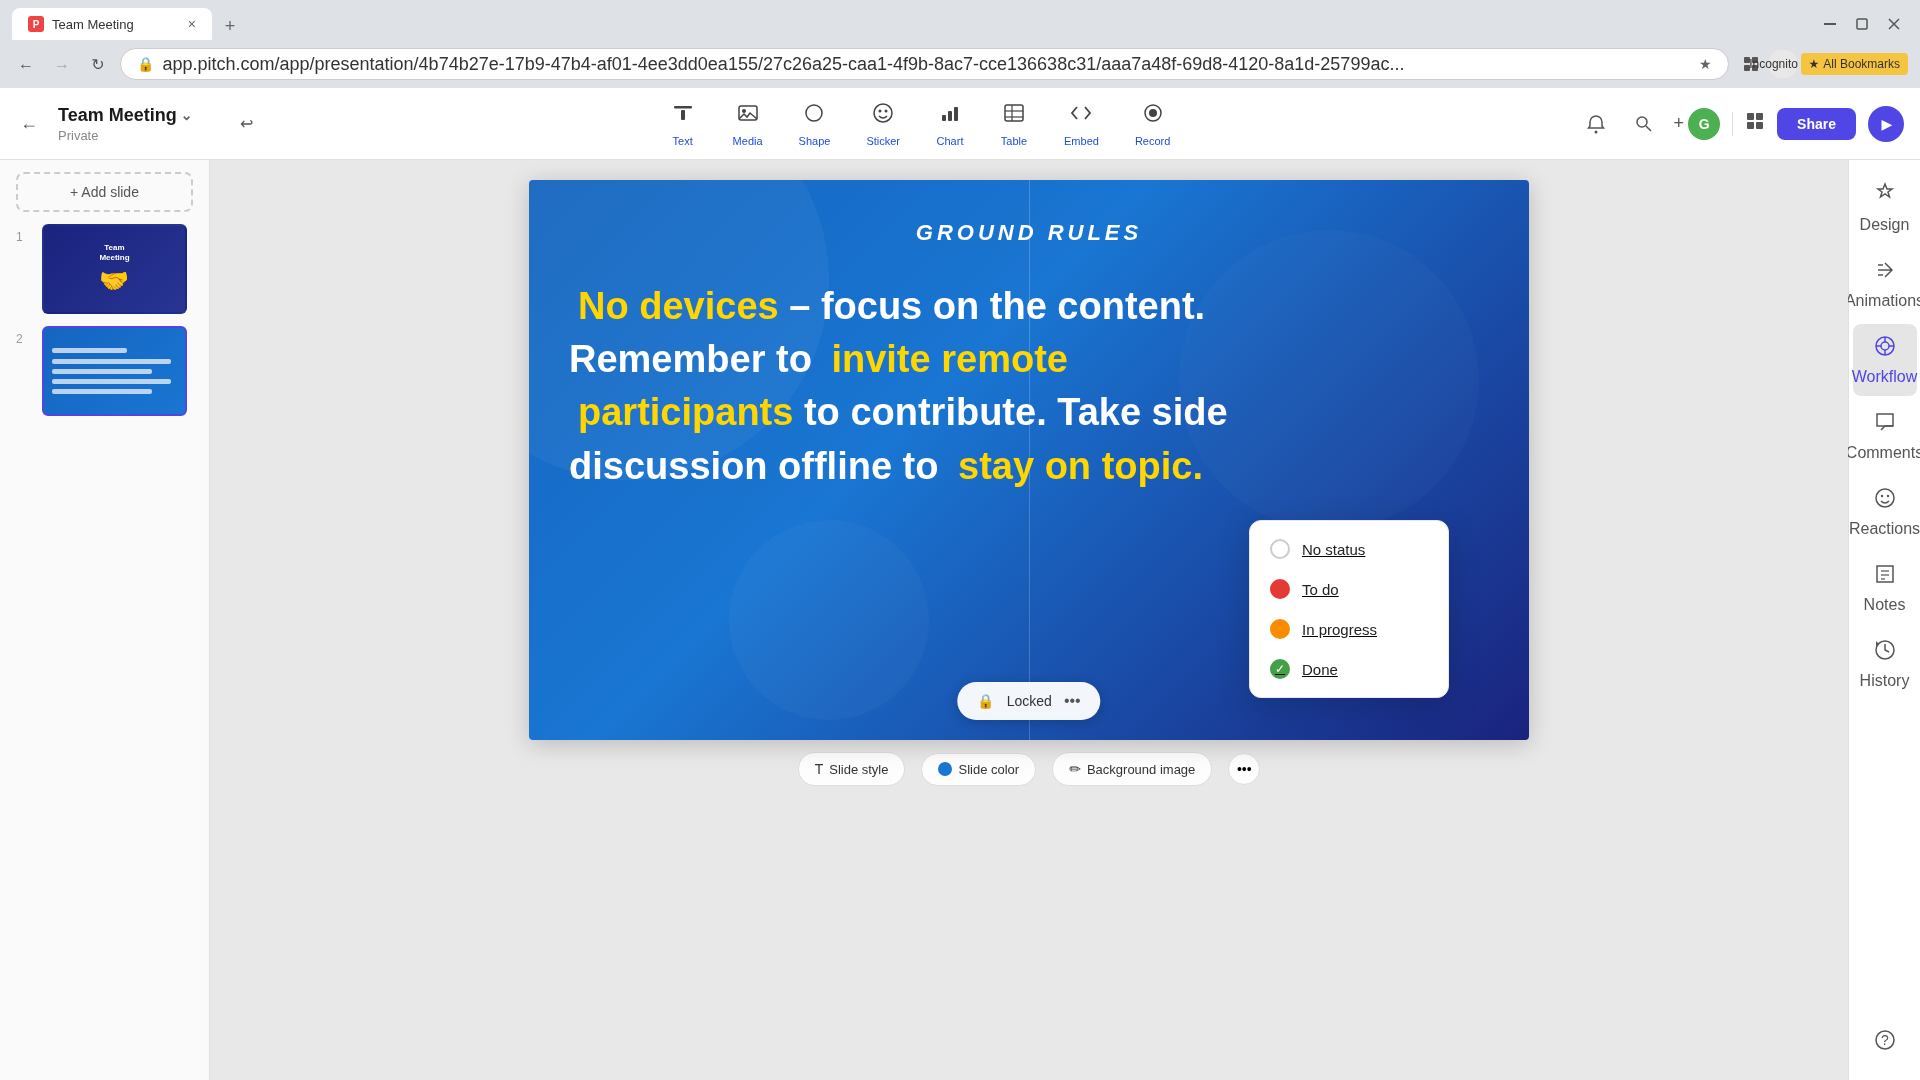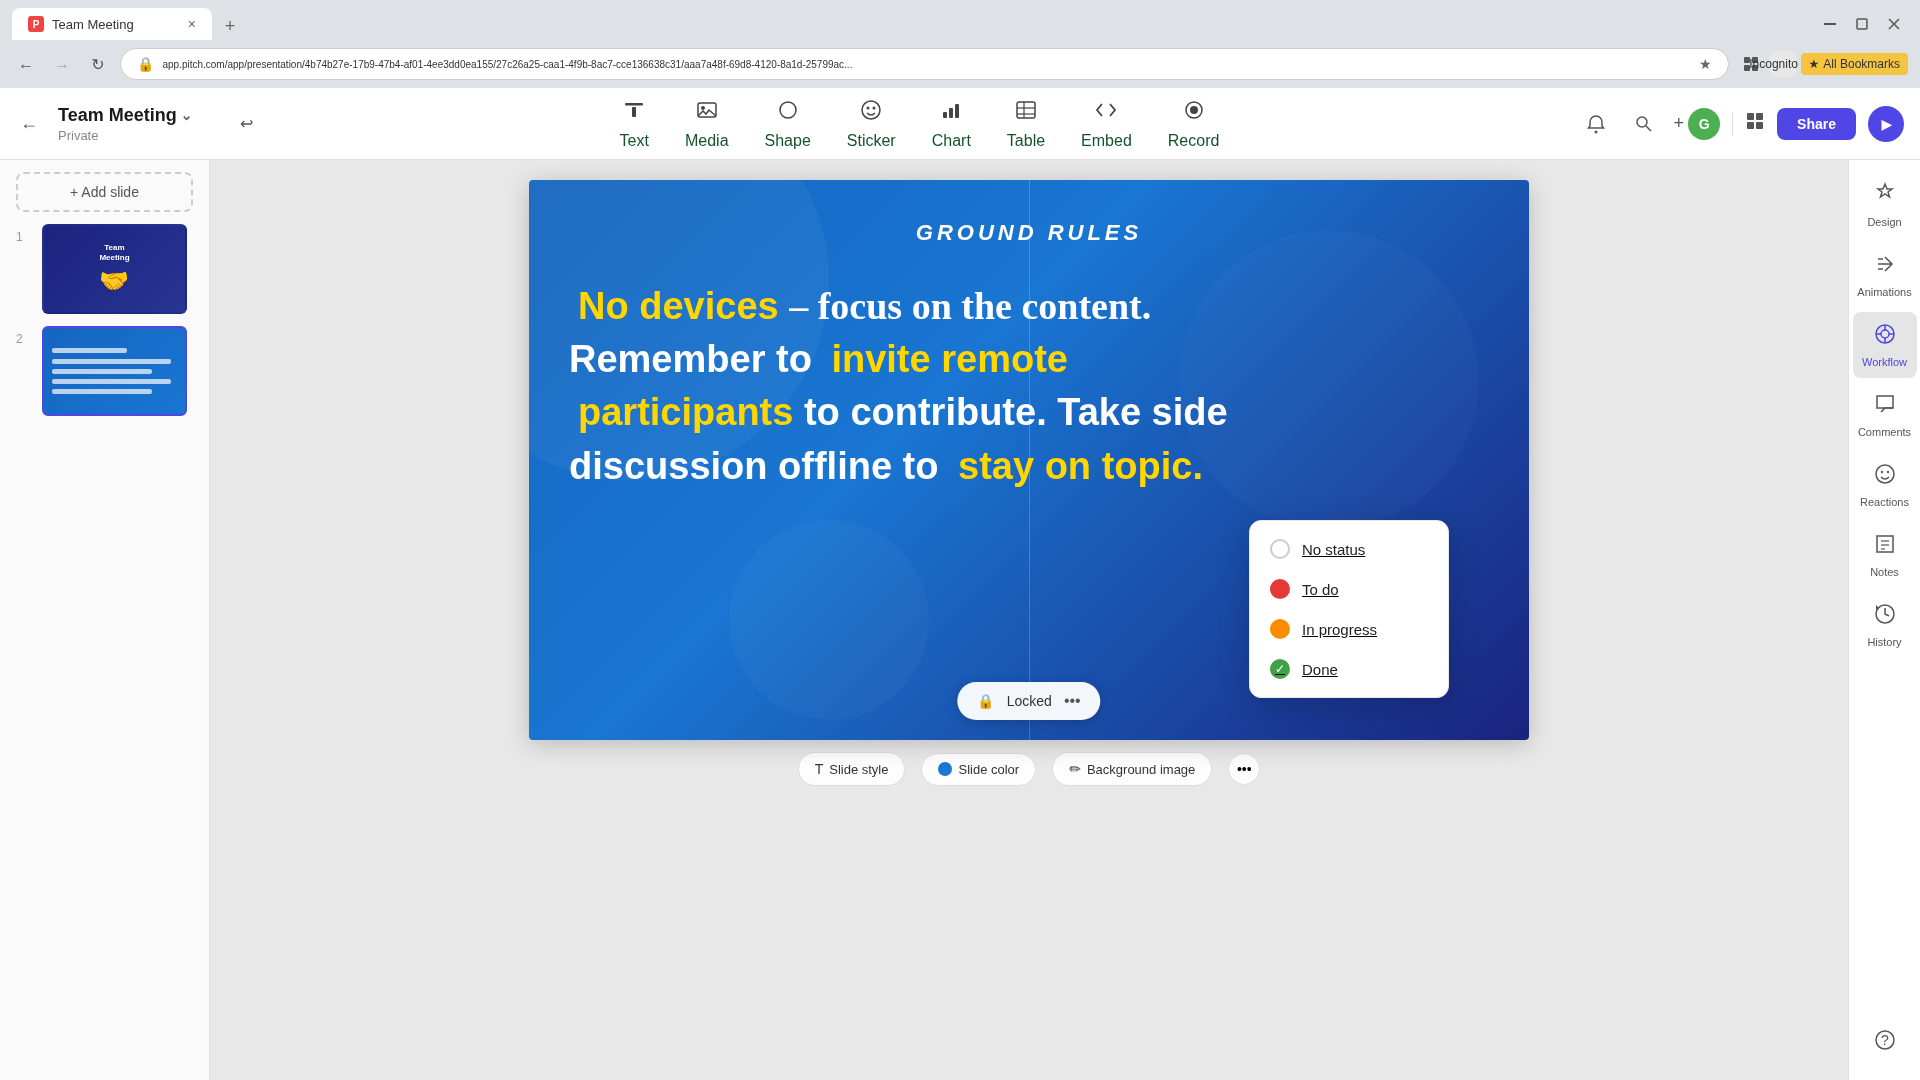"app.pitch.com/app/presentation/4b74b27e-" .address-bar-url { font-size: 10px -> 18px }
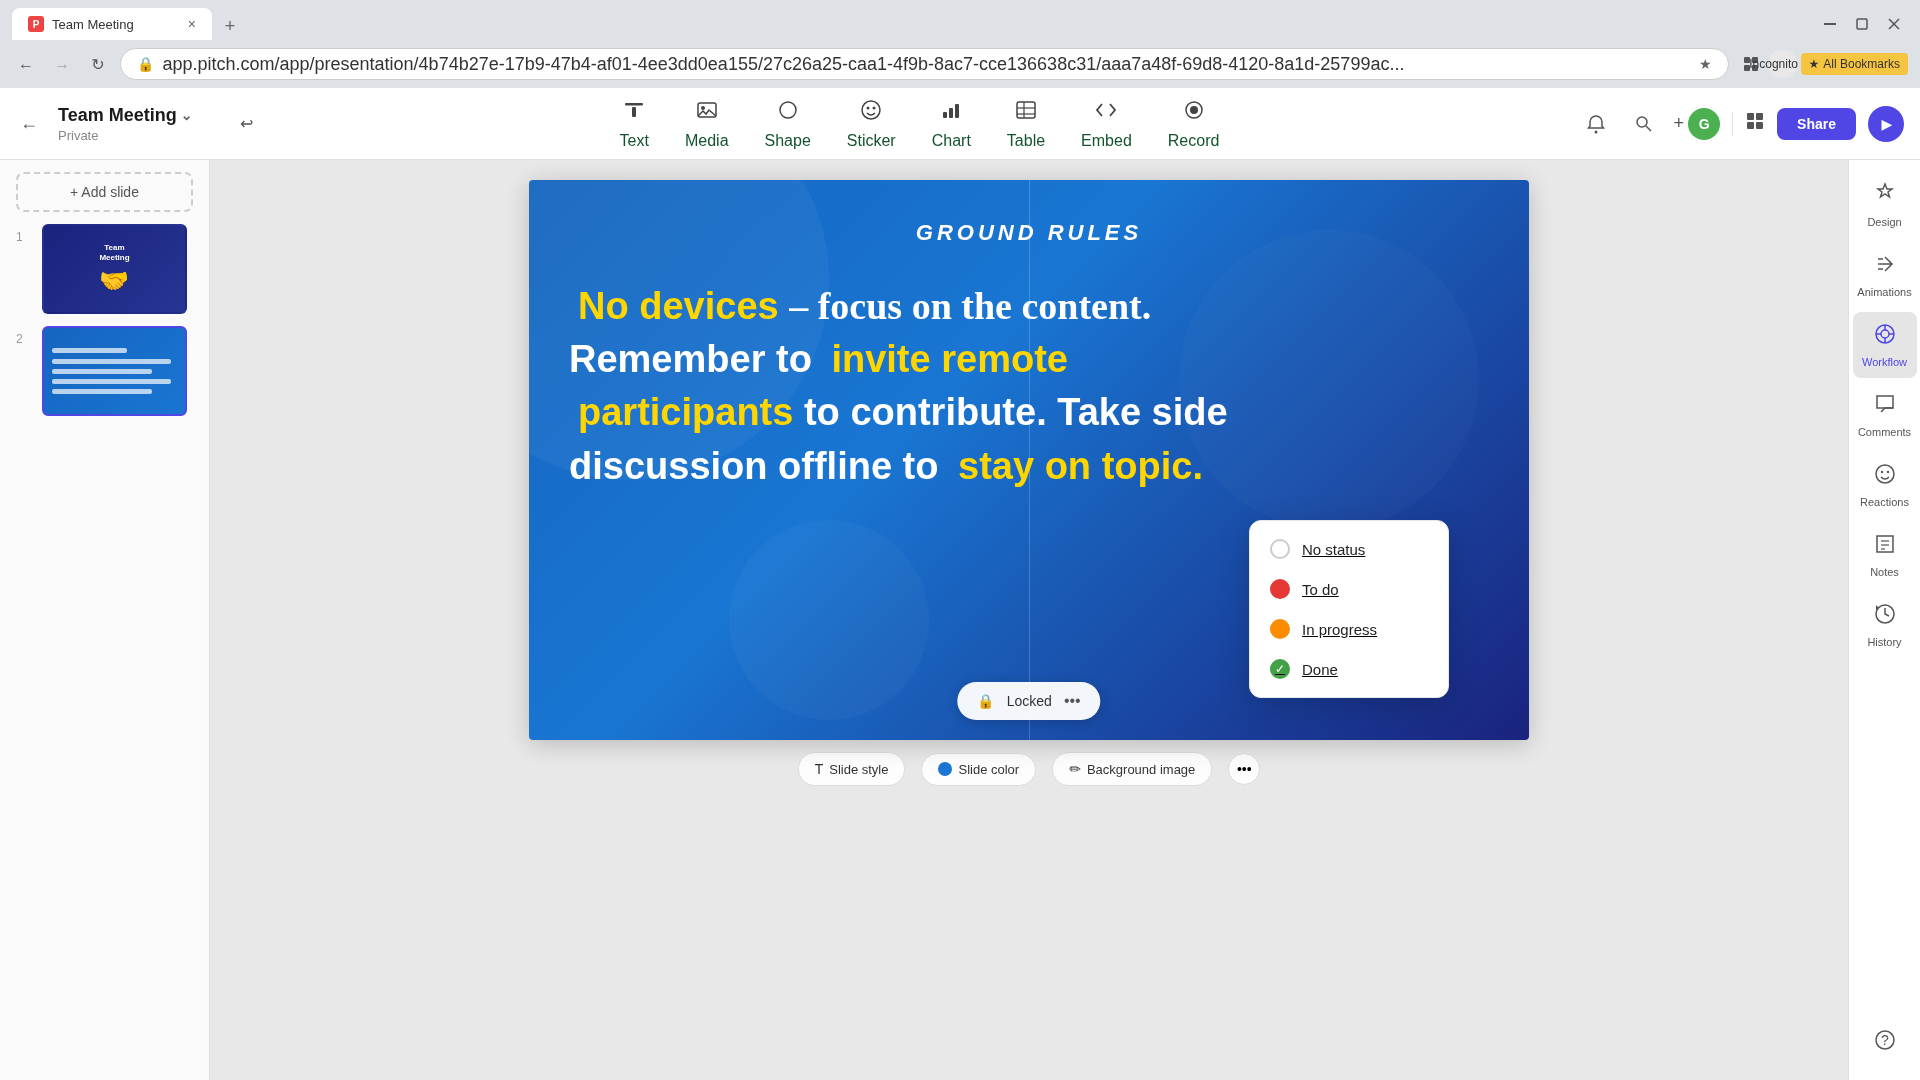"Text" .toolbar-label { color: #14532d -> #1d4ed8; font-size: 16px -> 11px }
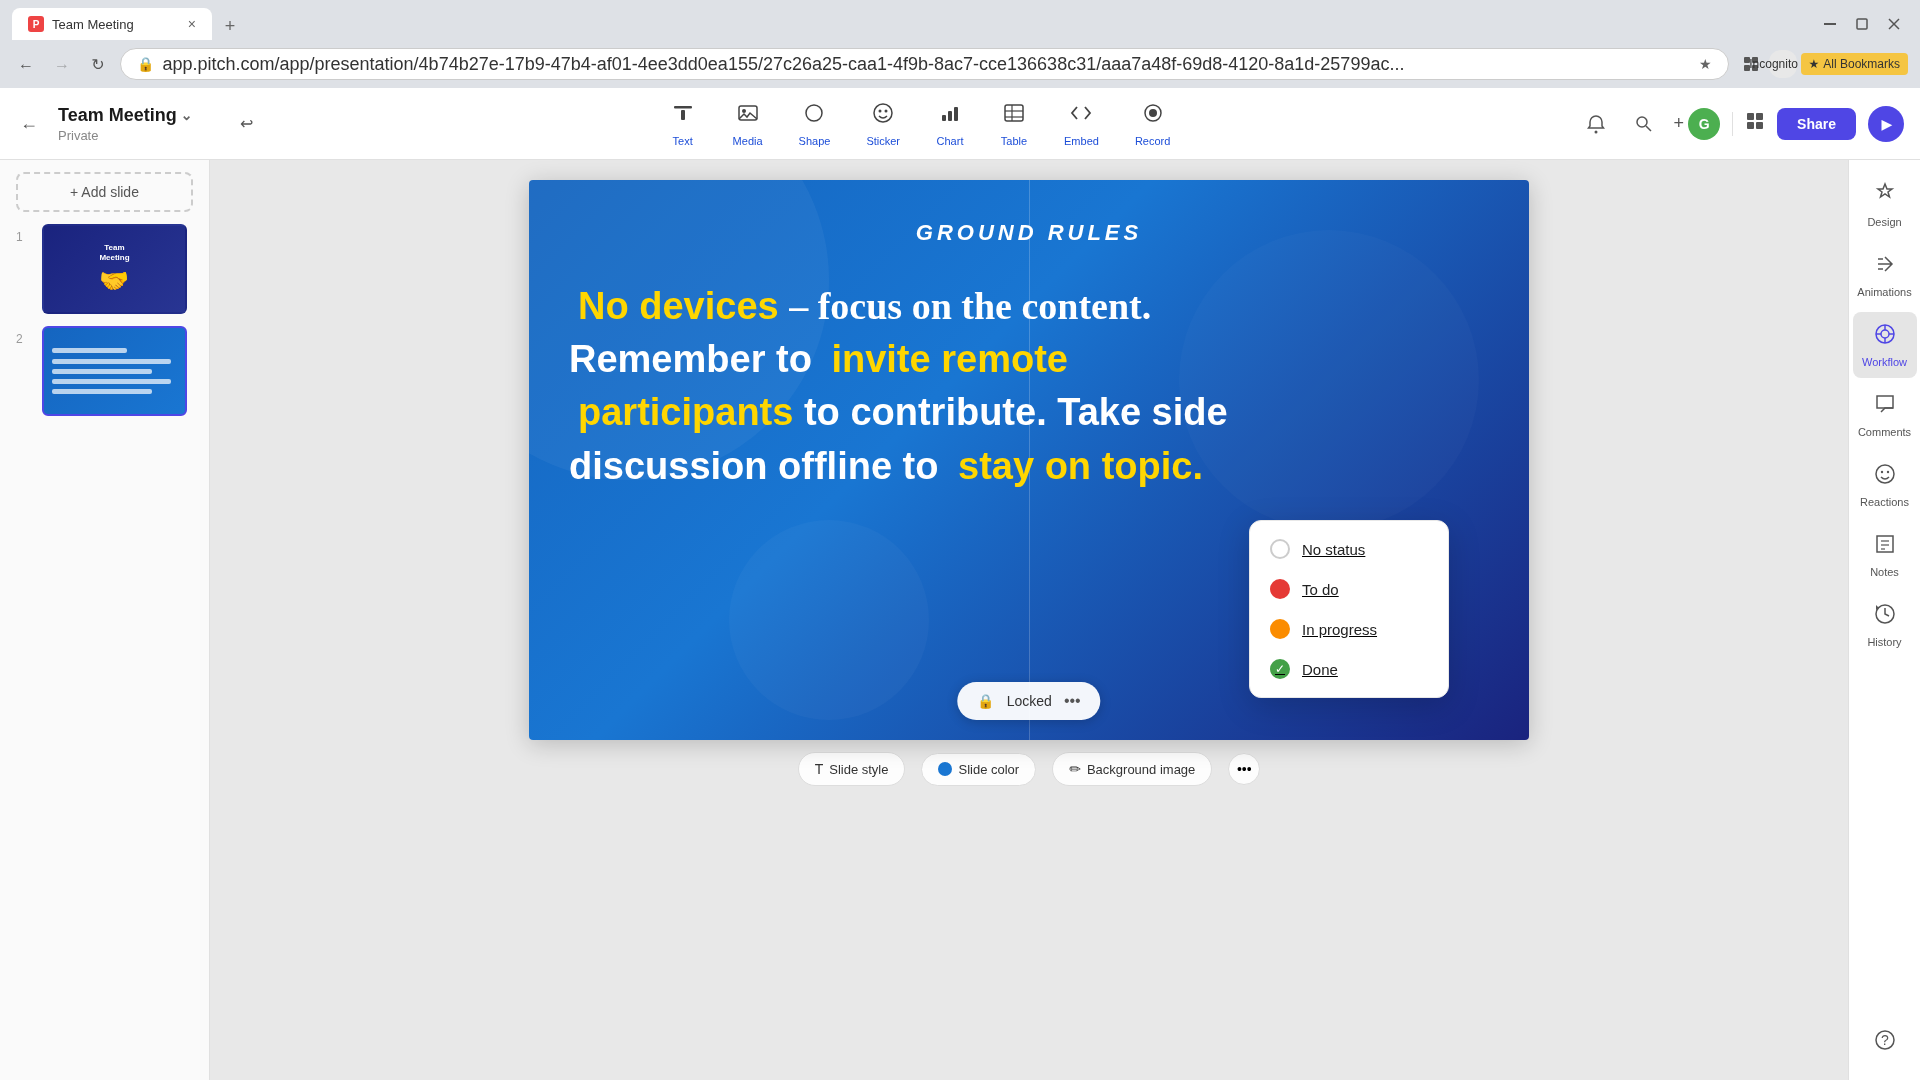"Design" .right-sidebar-label { font-size: 11px -> 16px }
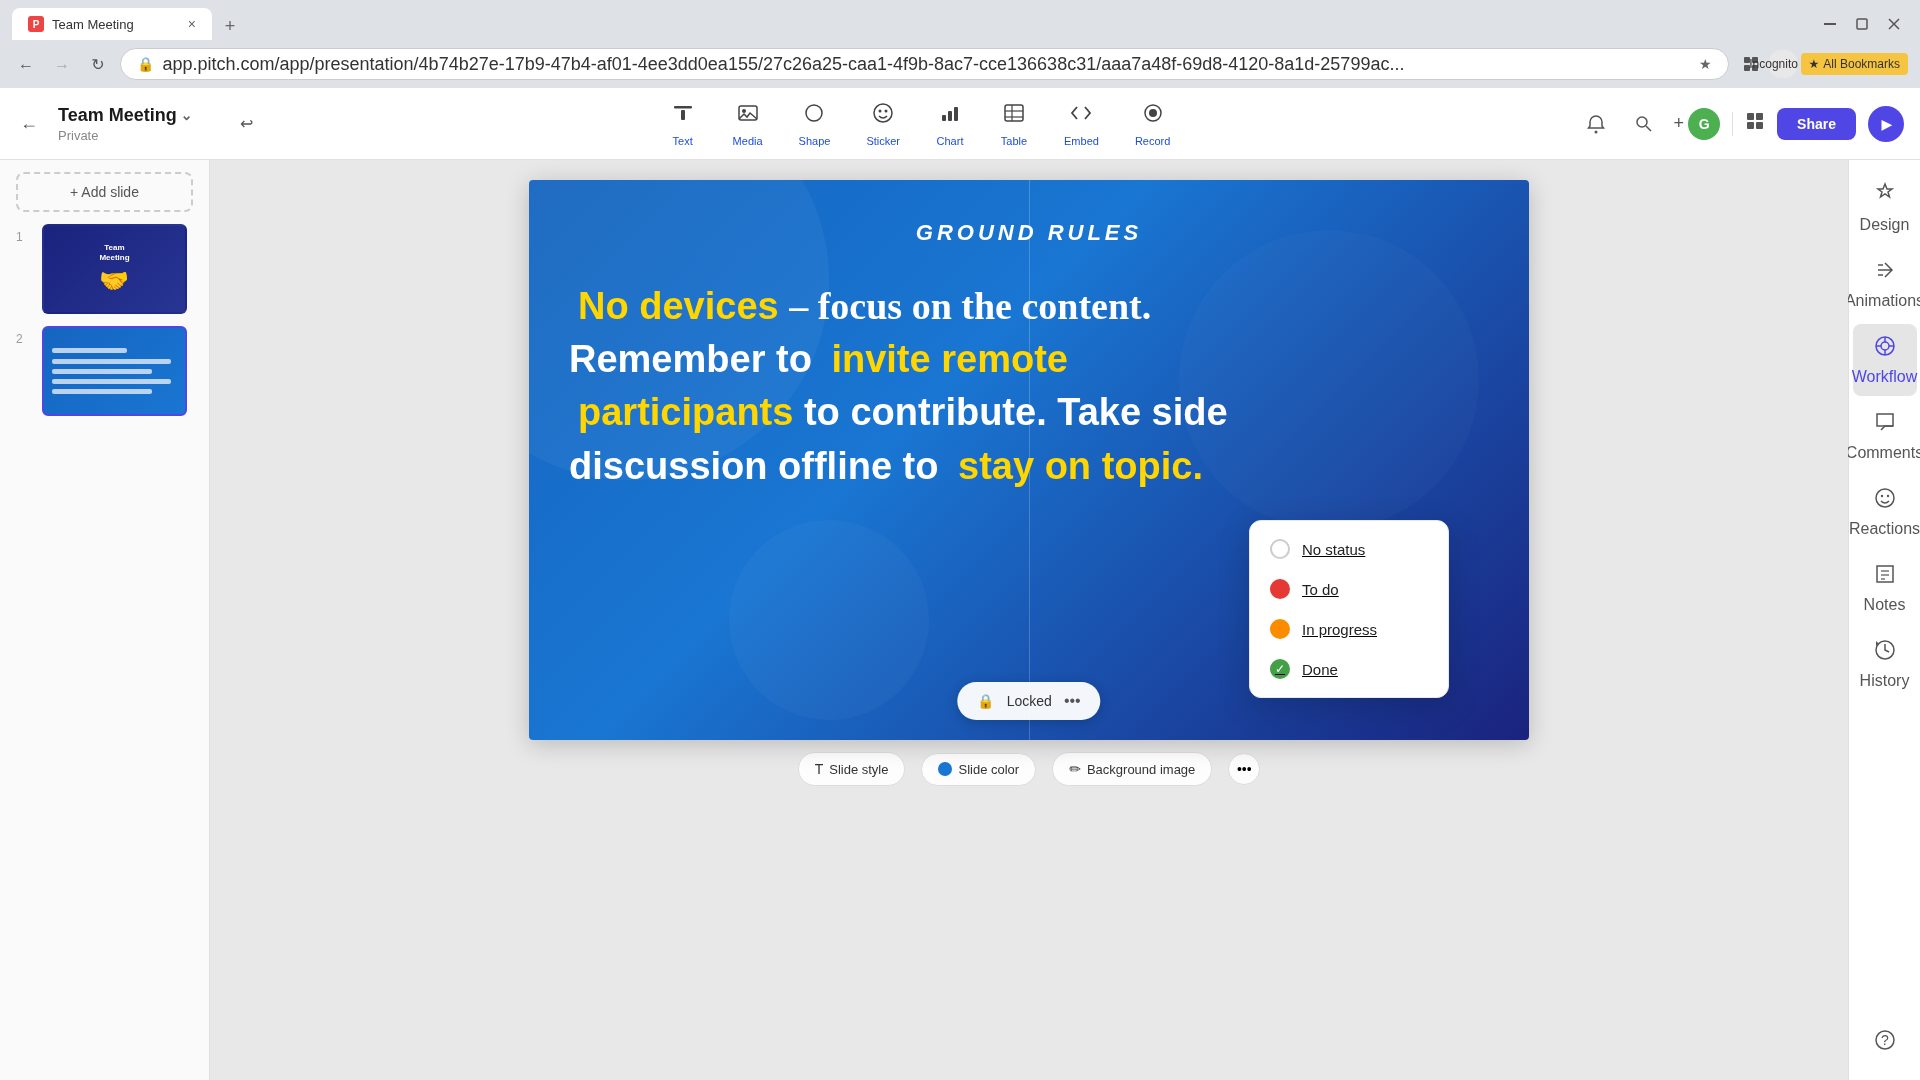"– focus on the content." span { font-family: Liberation Serif, serif -> none }
